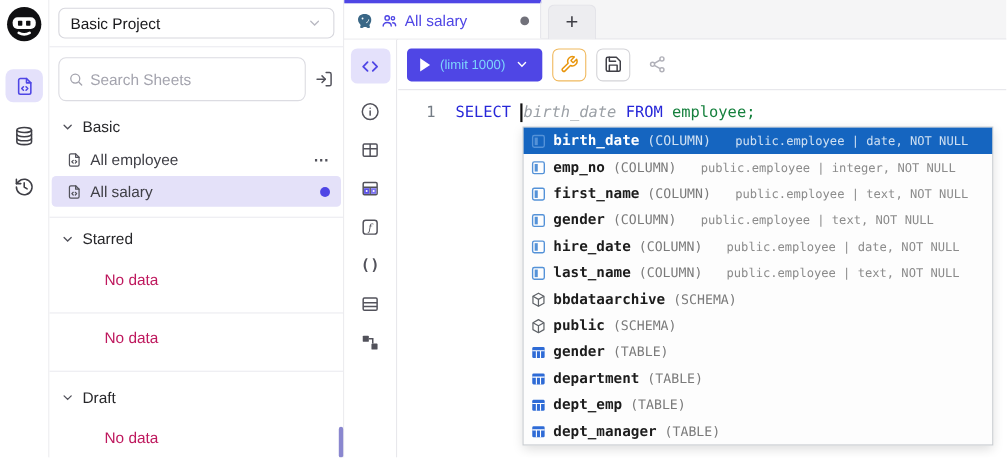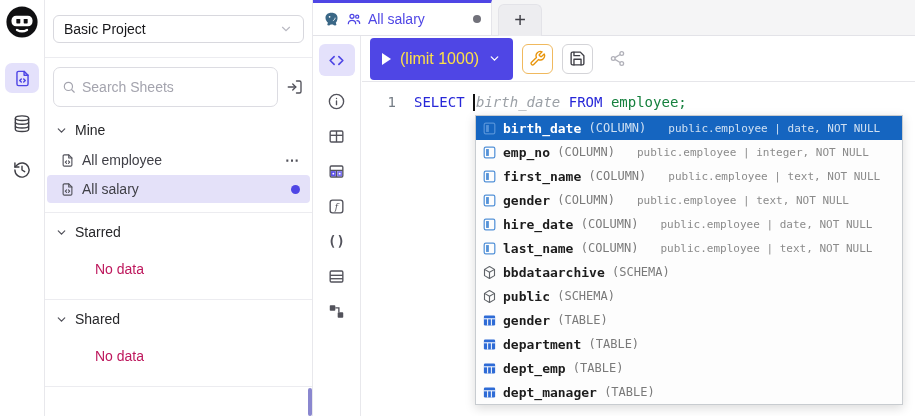"Basic Project" .sb-header { height: 58px -> 43px }
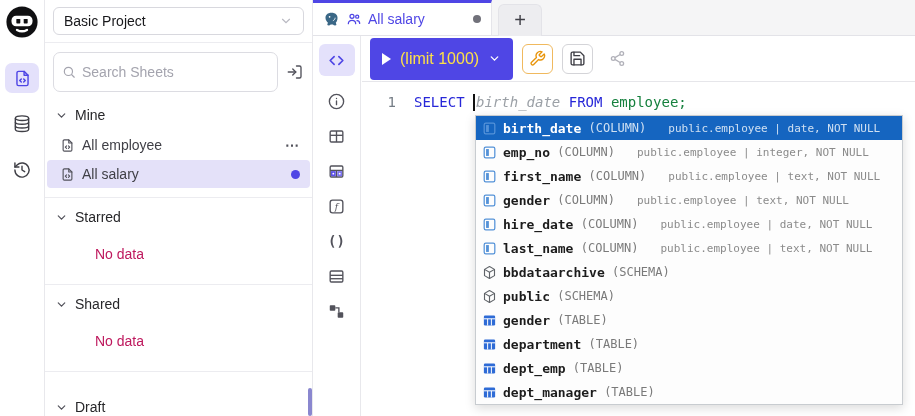"(limit 1000)" .run-btn { color: #fde047 -> #7dd3fc; font-size: 16px -> 12px; height: 42px -> 30px }
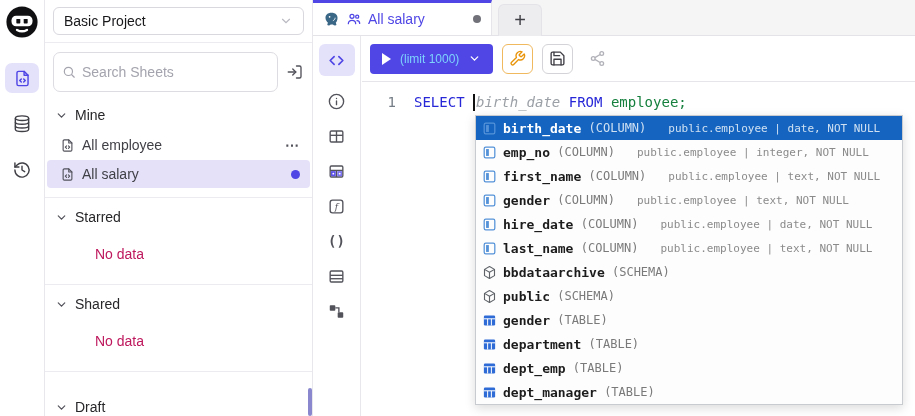"Mine" span { text: Mine -> Basic }
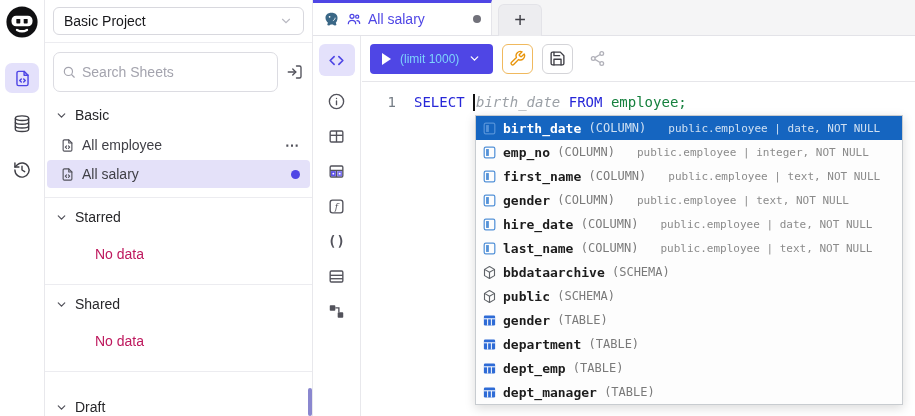"Shared" div.sec-header { html: <div> <span> <svg> <path></path> </svg> </span> <span>Shared</span> </div> -> none }
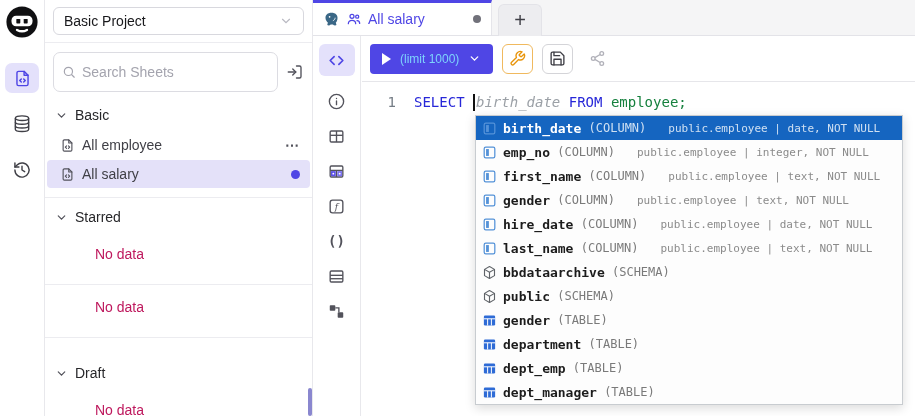"Draft" div.sec-header { margin-top: 20px -> 8px }
